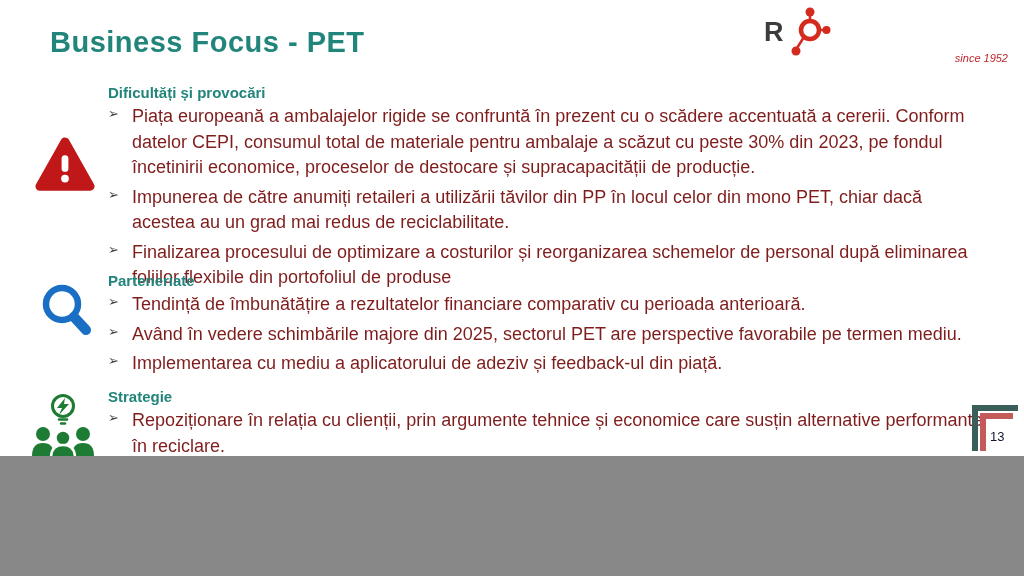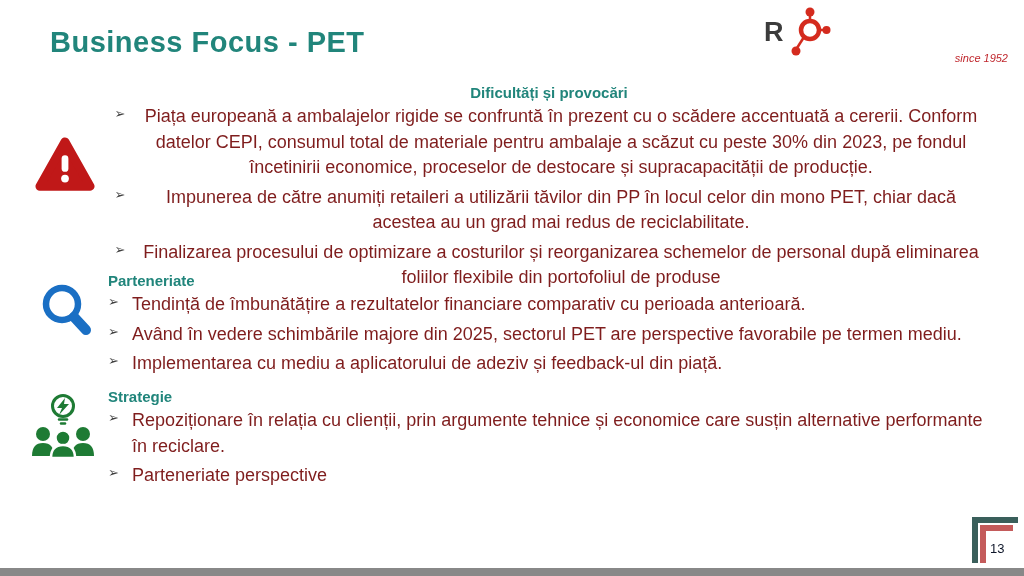"Business Focus - PET" .slide { height: 568px -> 456px }
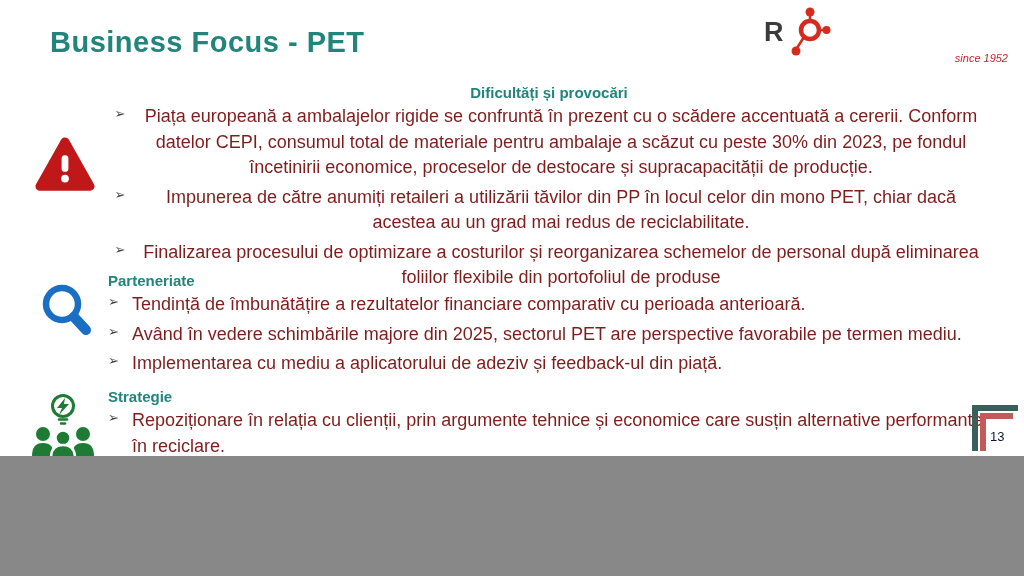"Dificultăți și provocări" .sec1 { text-align: center -> none }
